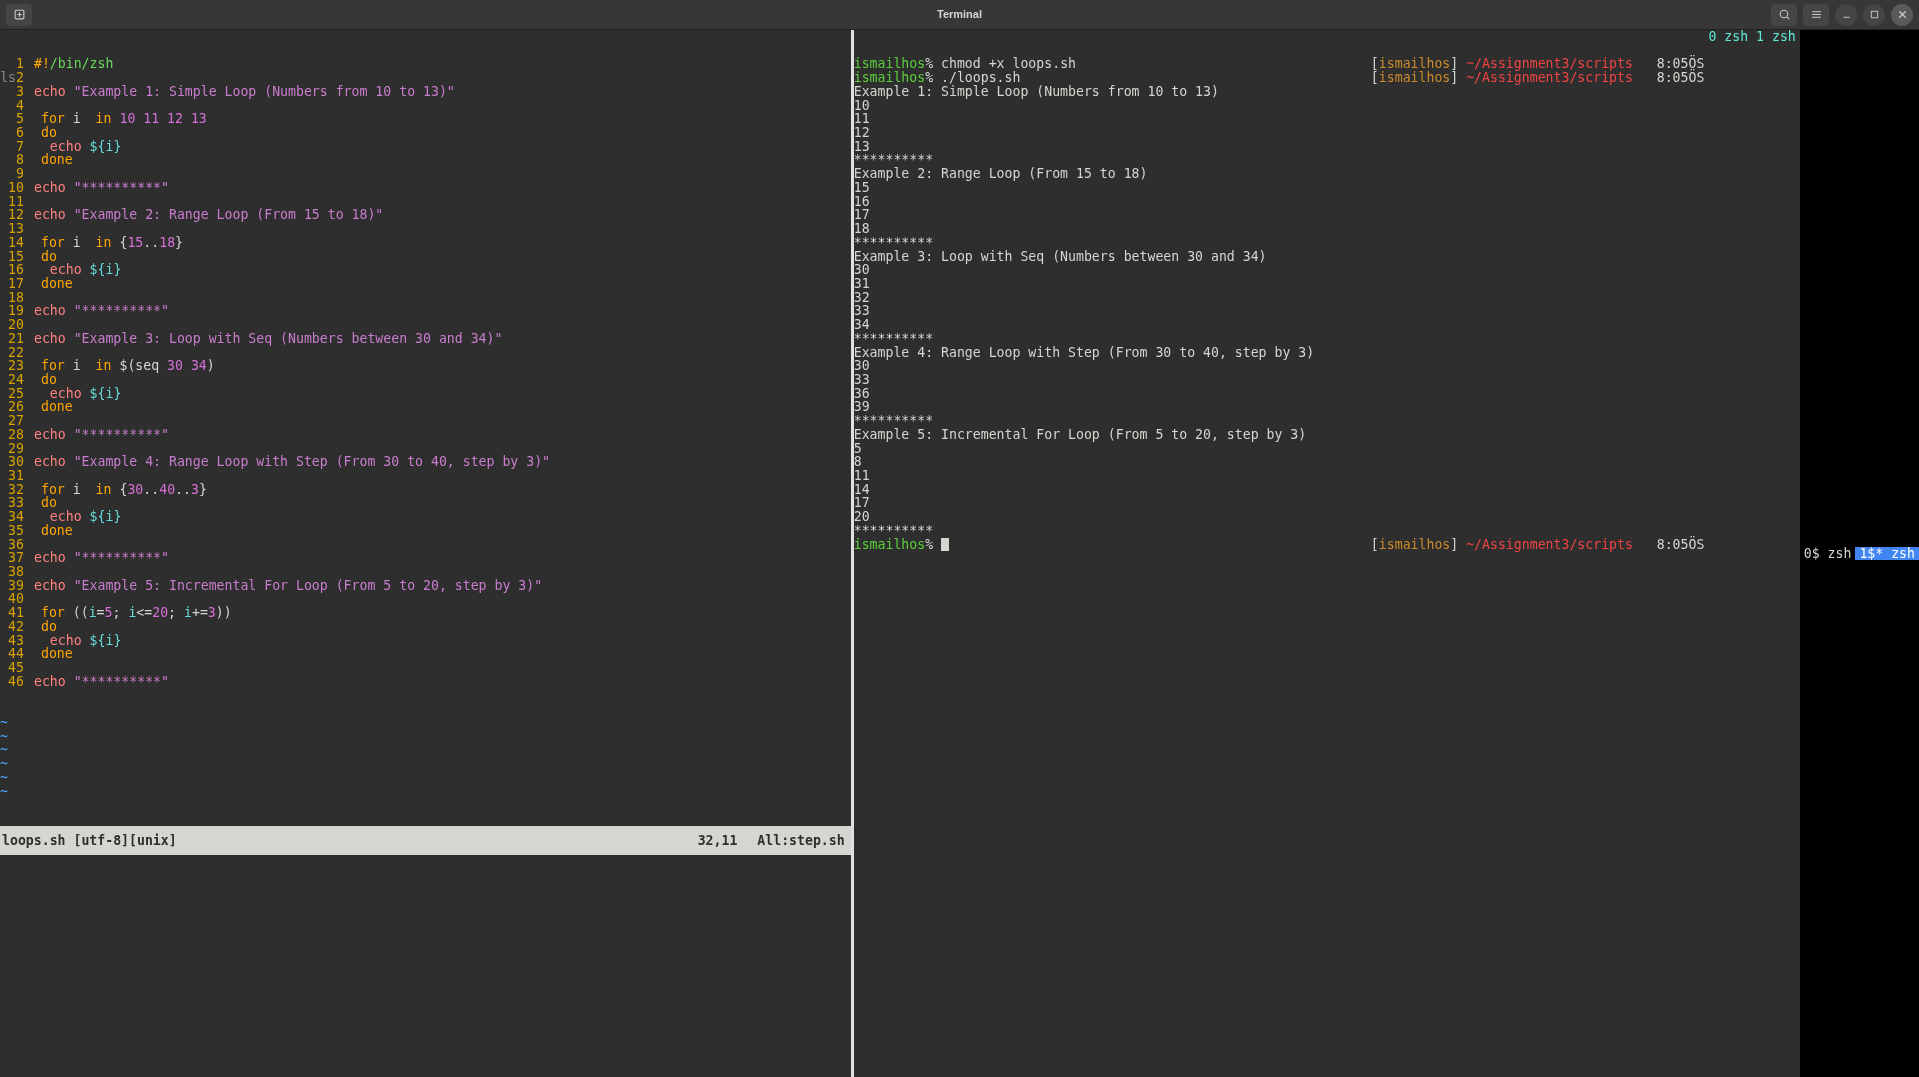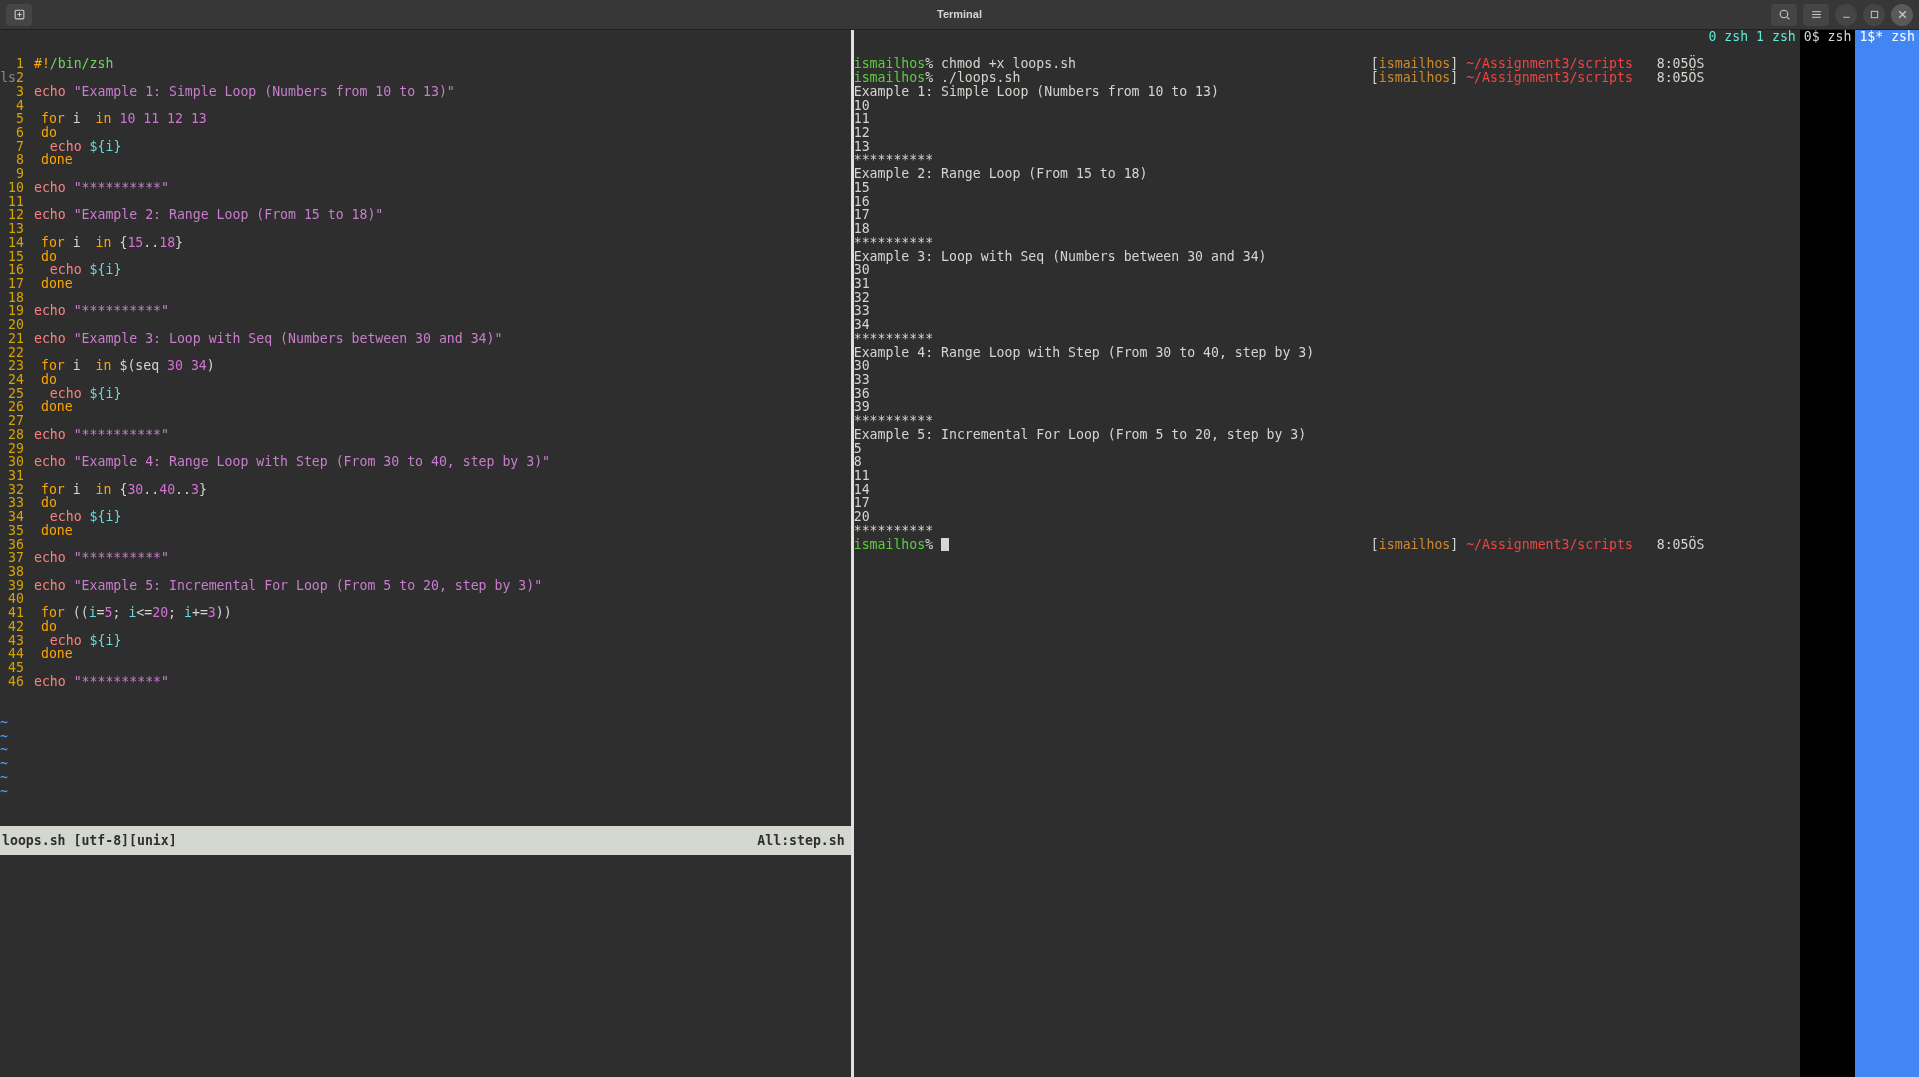"0$ zsh" .tmux { align-items: none -> center }
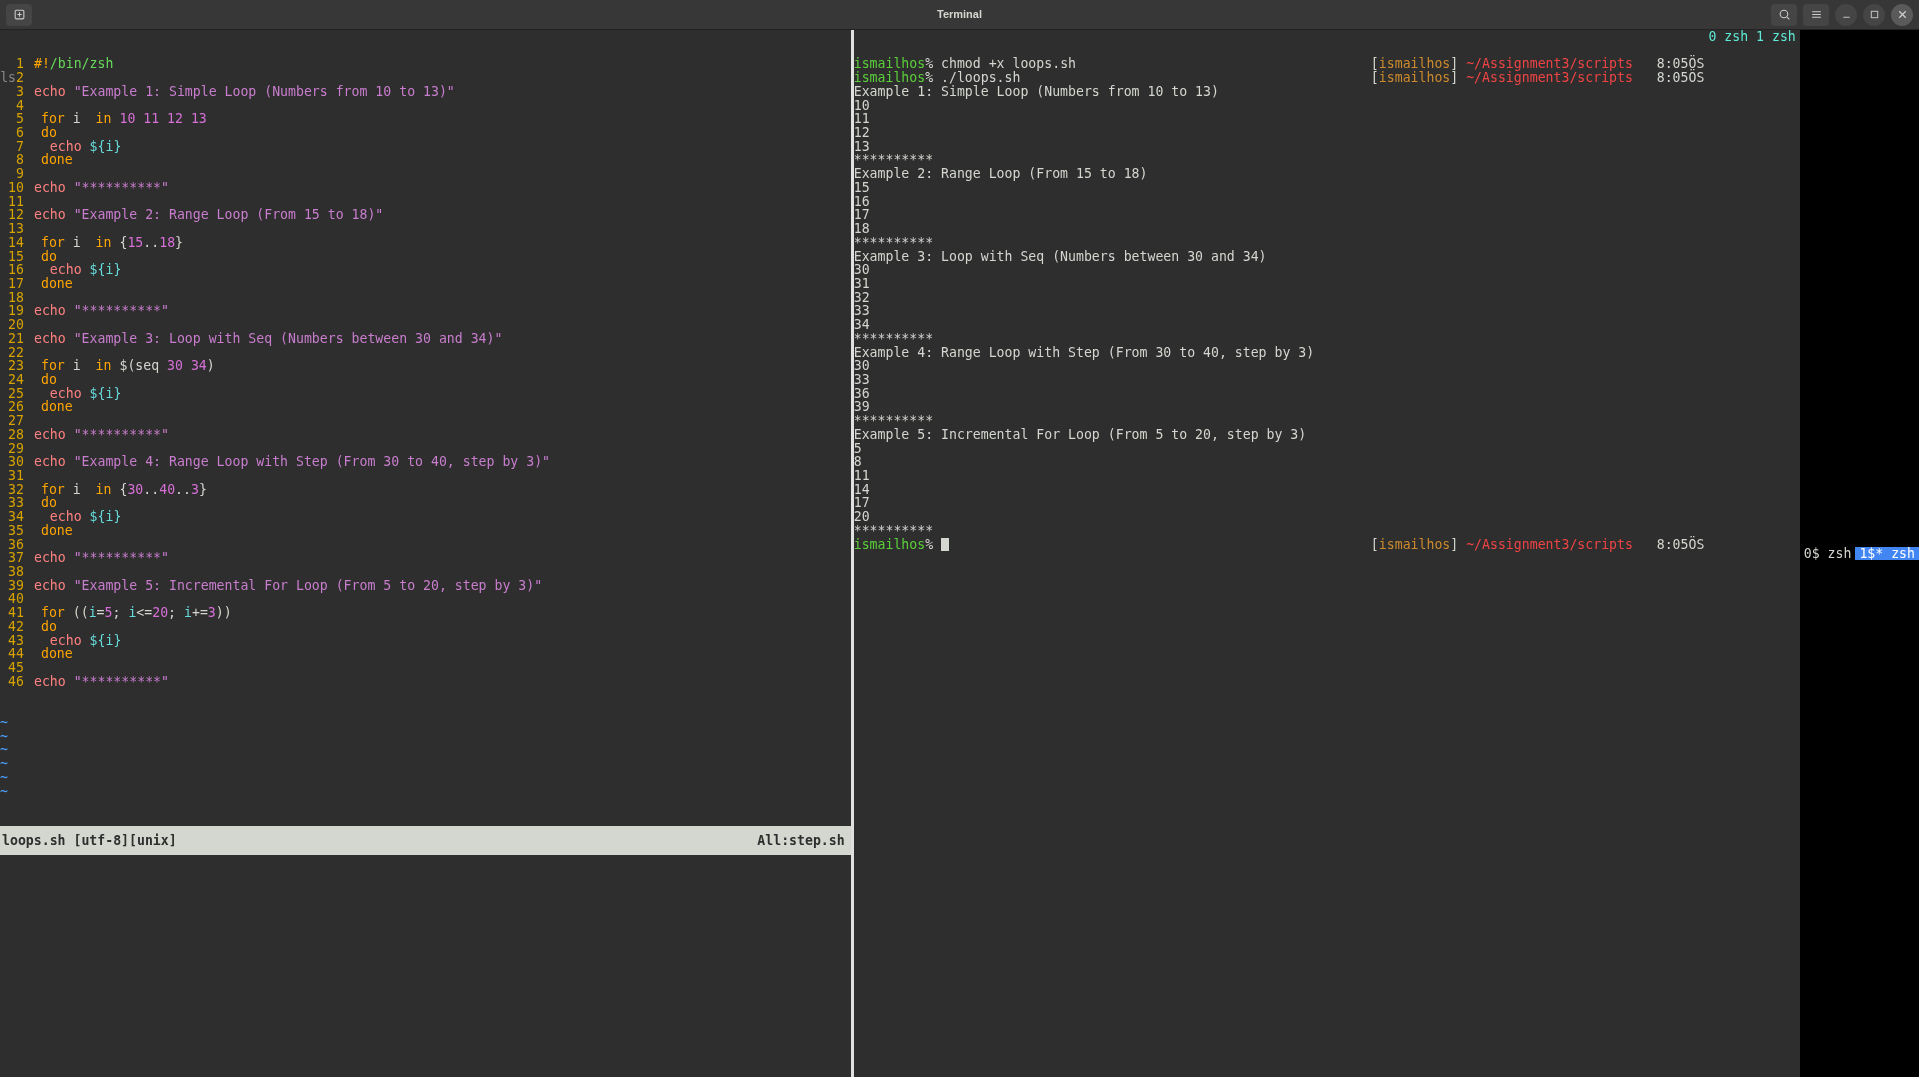"32,11" span.mid { html: none -> <span>32,11</span> }
